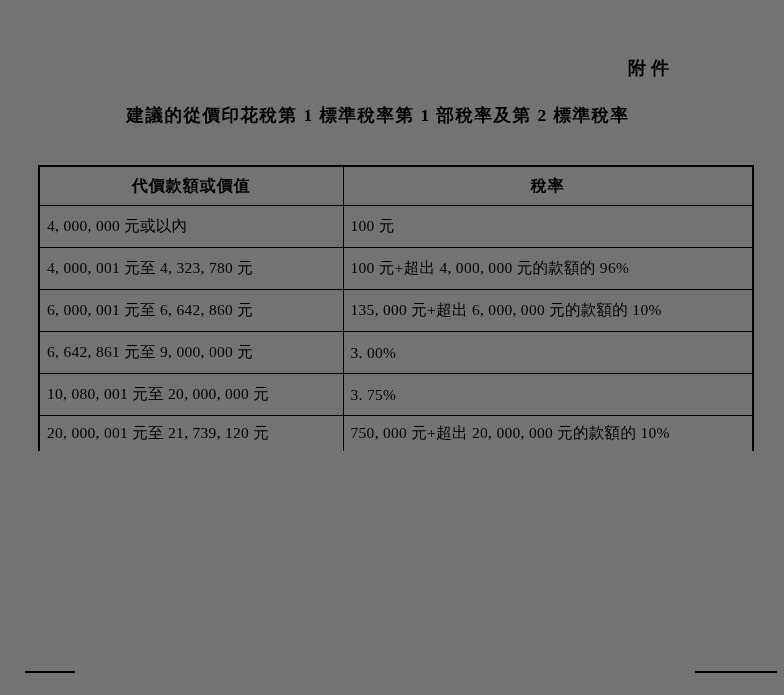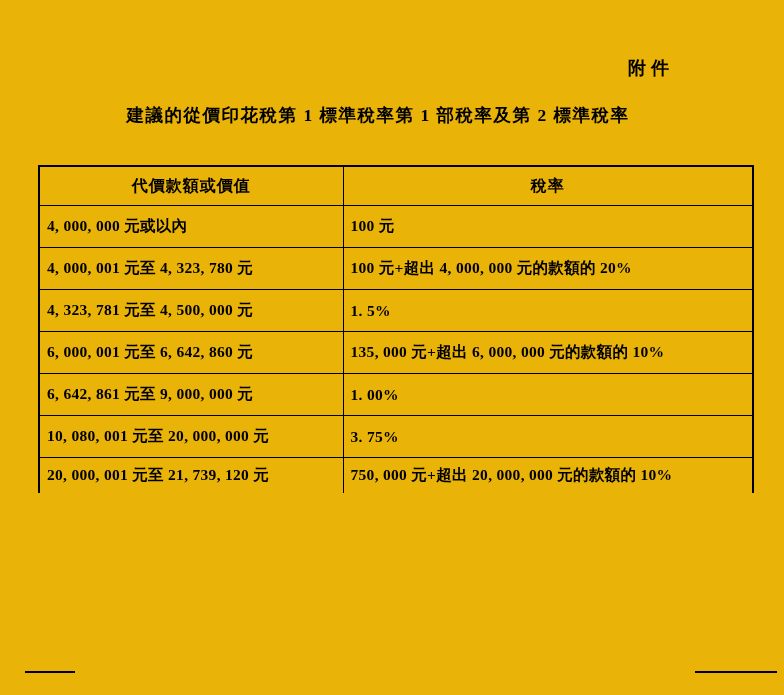"附件" .page { background: #eab308 -> #737373 }
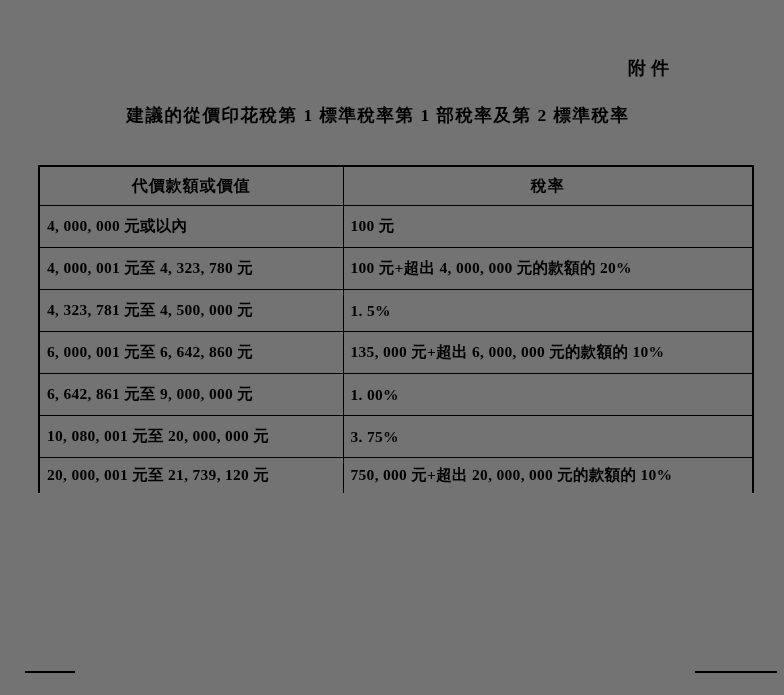"4, 000, 000 元或以內" .tax-table td { font-weight: 700 -> 400 }
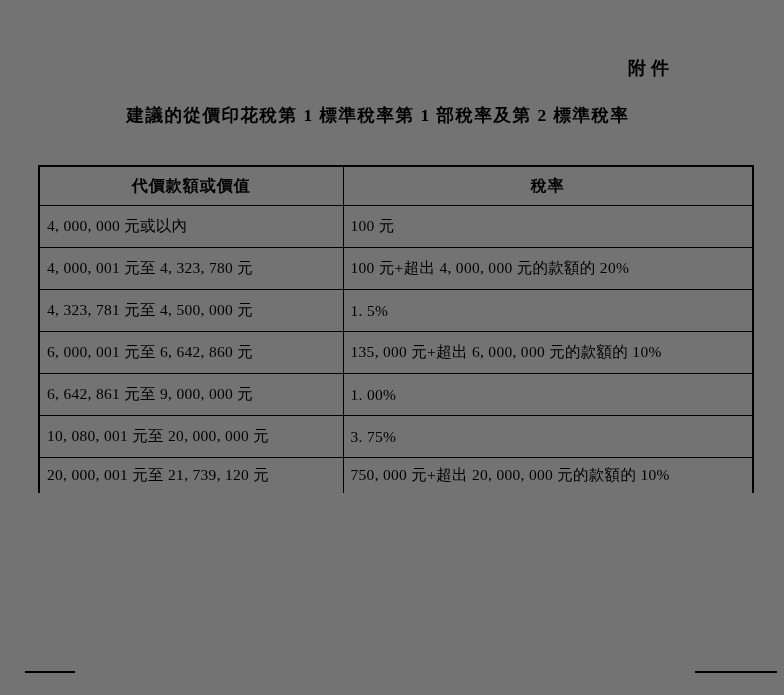"100 元+超出 4, 000, 000" td { text: 20% -> 96% }
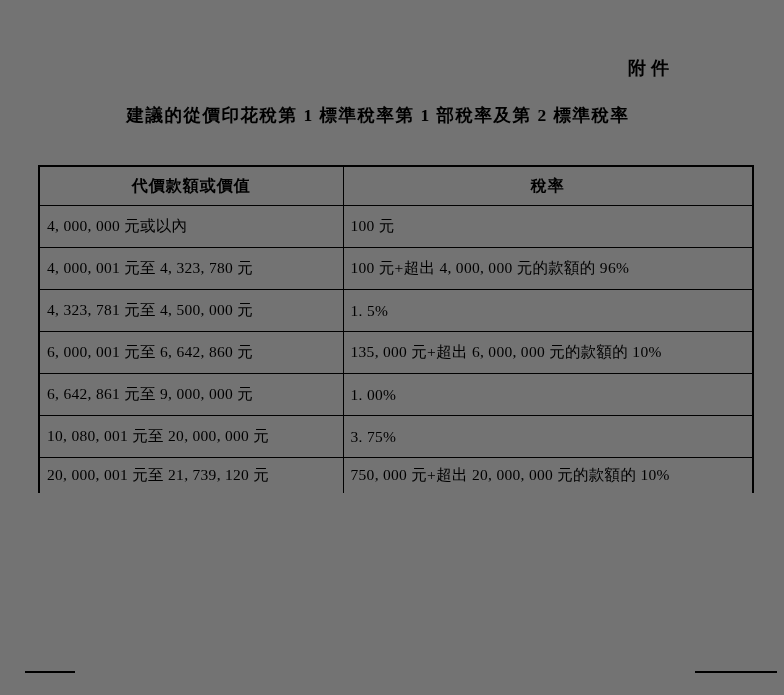"4, 323, 781 元至 4," tr { html: <tr> <td>4, 323, 781 元至 4, 500, 000 元</td> <td>1. 5%</td> </tr> -> none }
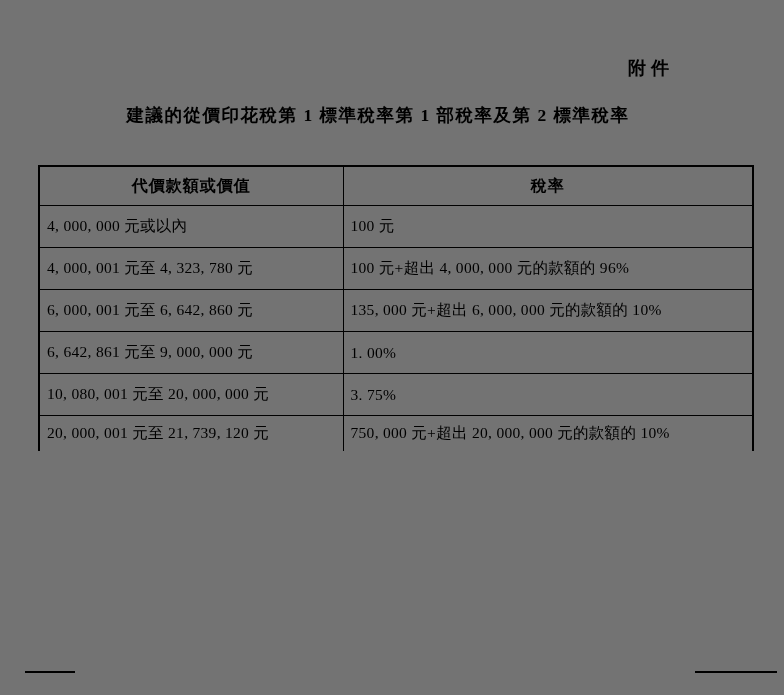"1. 00%" td { text: 1 -> 3 }
